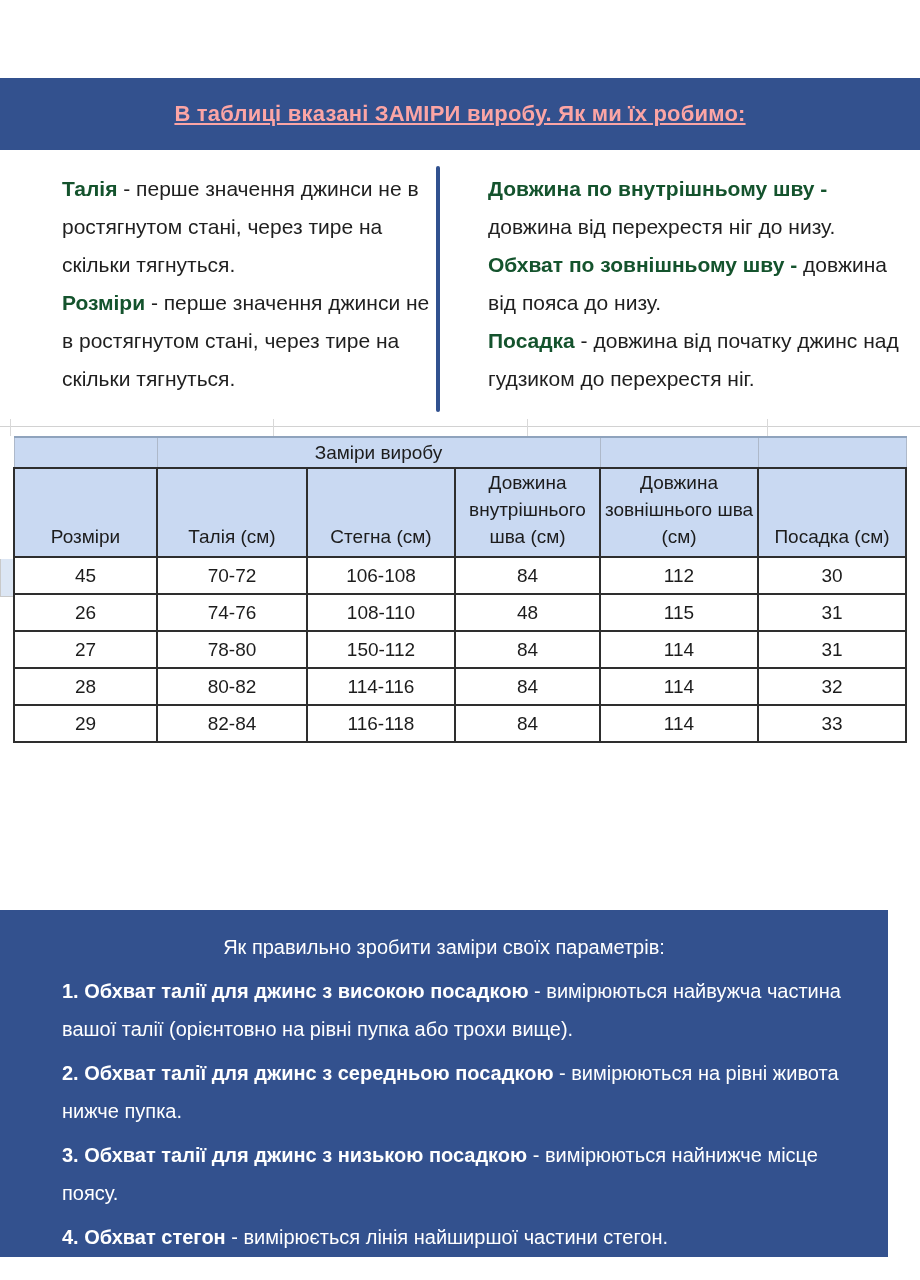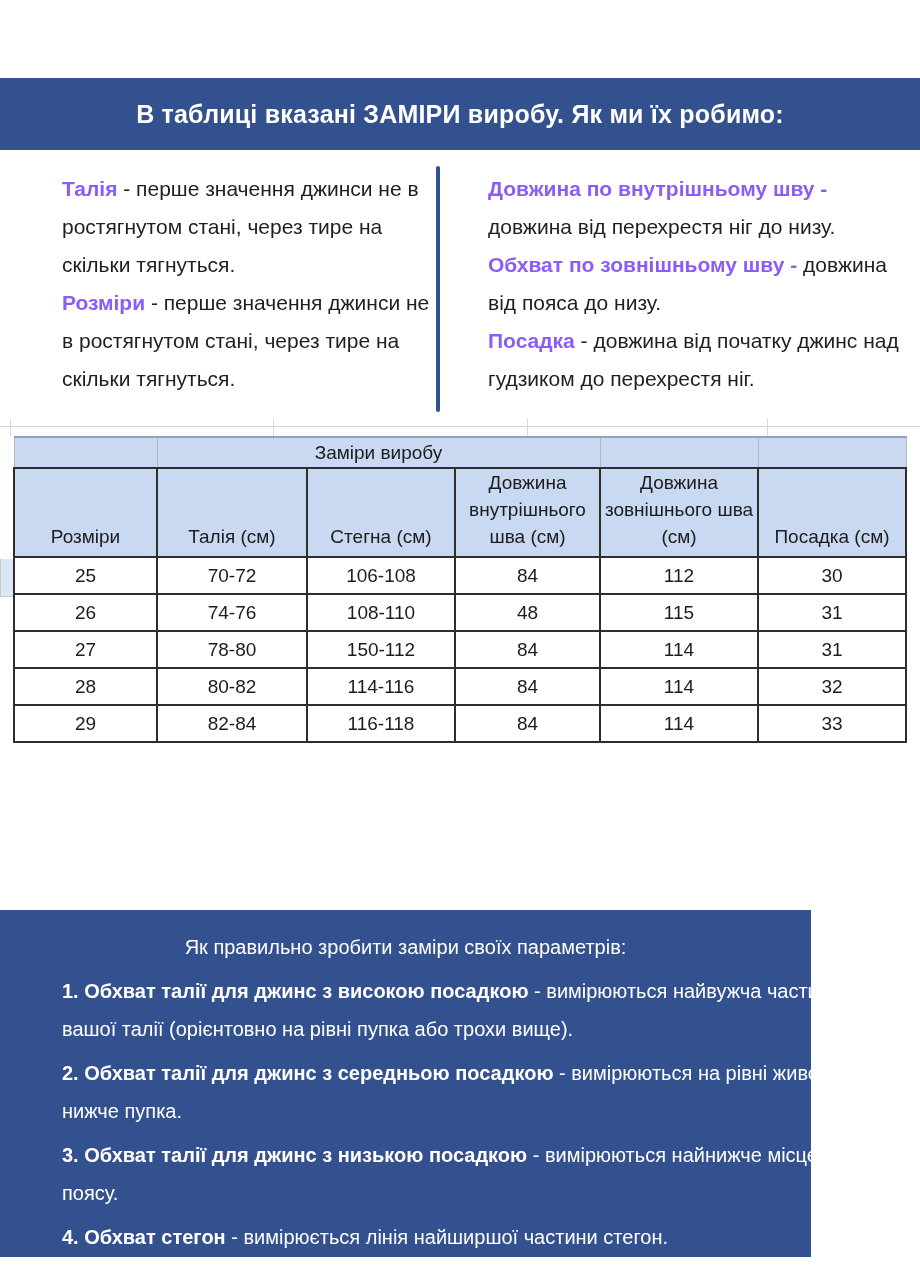"В таблиці вказані ЗАМІРИ виробу." .band-top .title { color: #ffffff -> #fca5a5; font-size: 25px -> 22px; text-decoration: none -> underline }
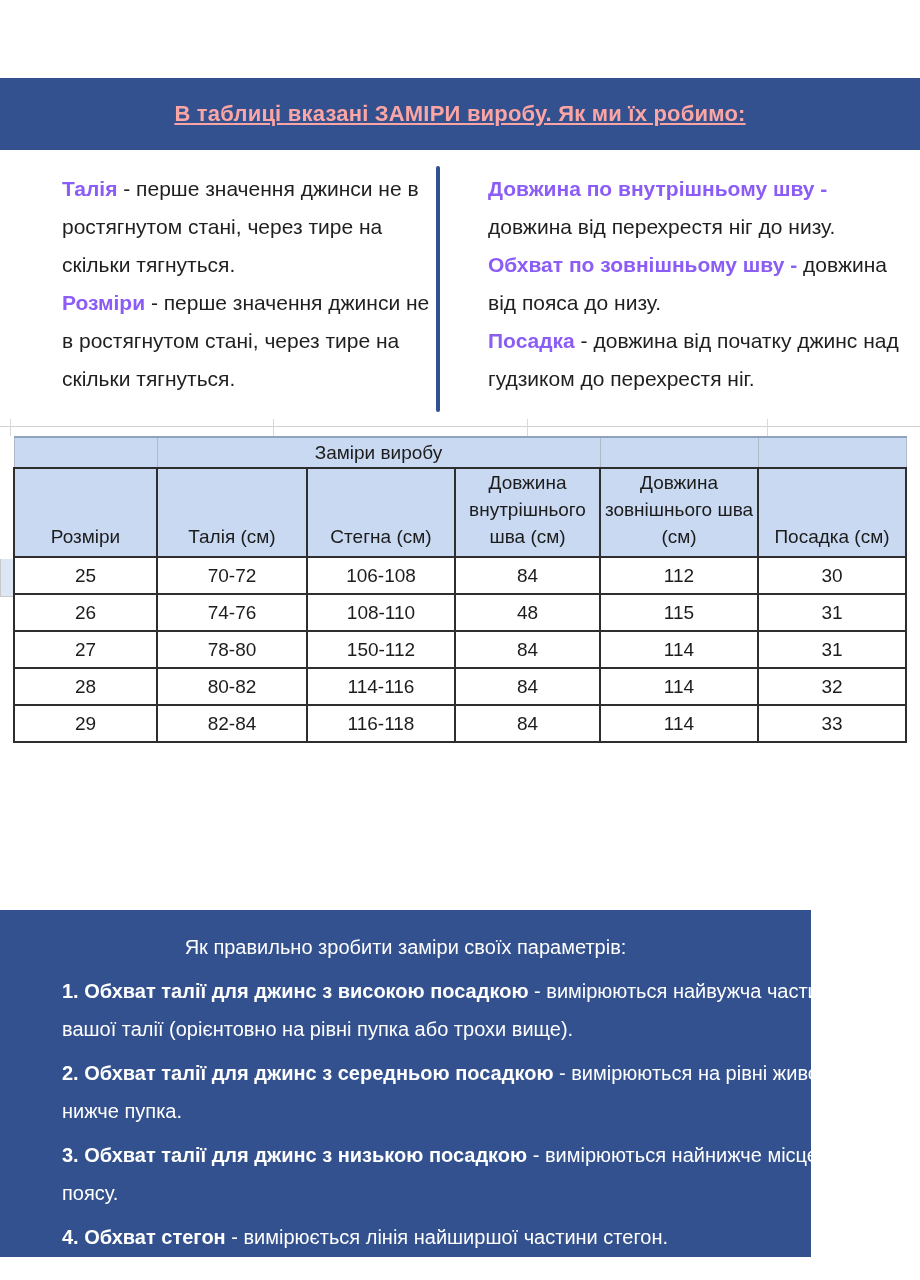"Талія" .defs .term { color: #8b5cf6 -> #14532d }
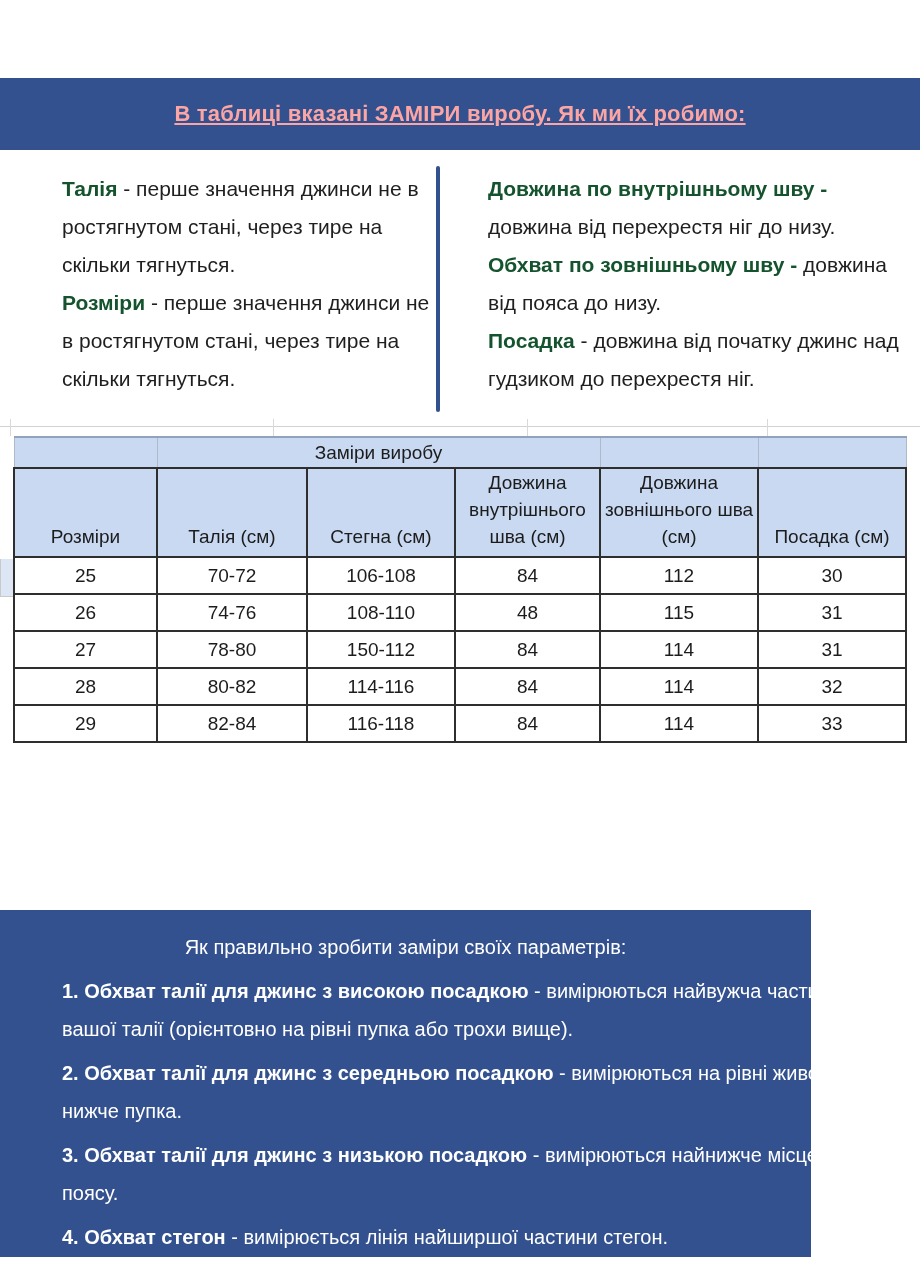"25" td { text: 25 -> 45 }
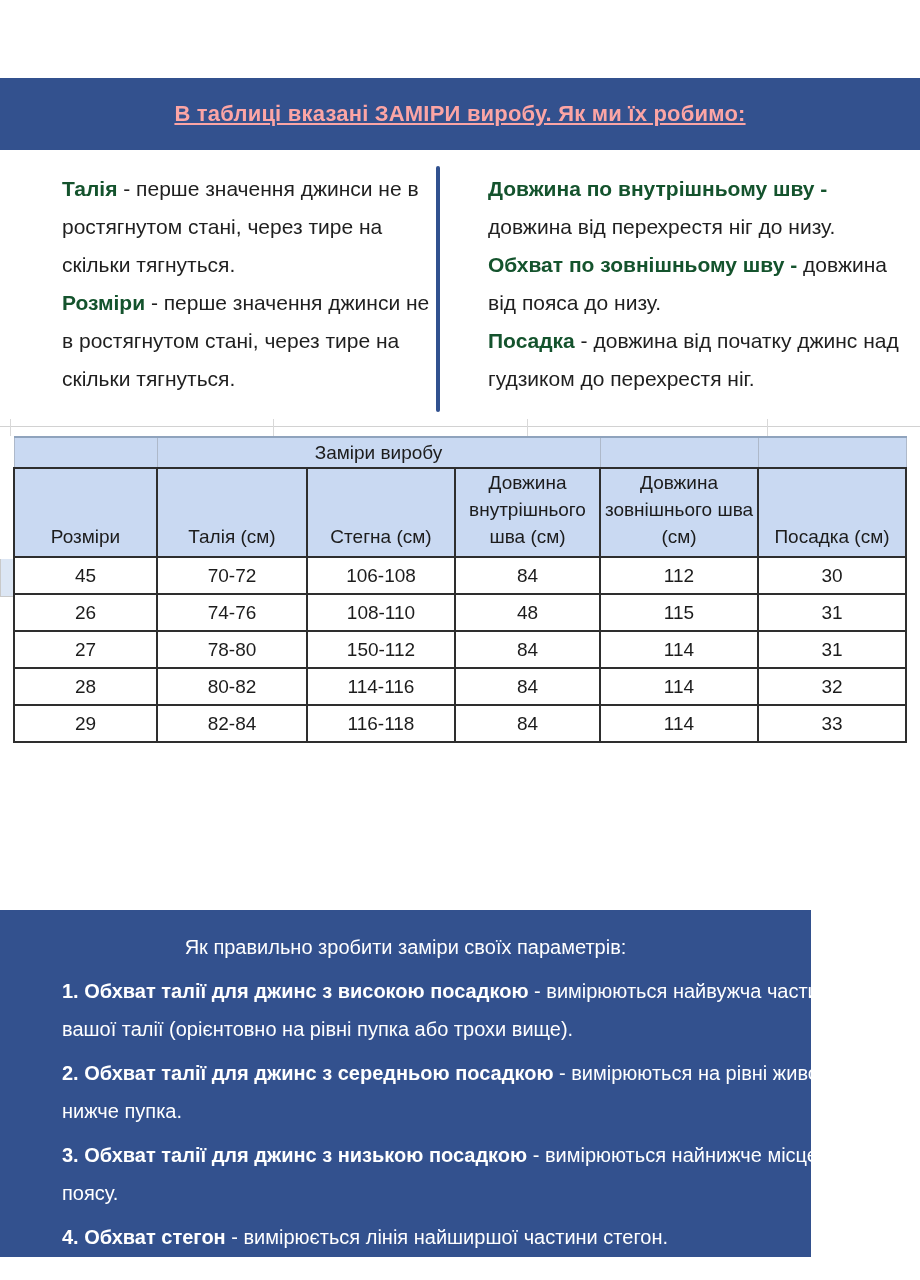"Як правильно зробити заміри своїх" .band-bottom { width: 811px -> 888px }
